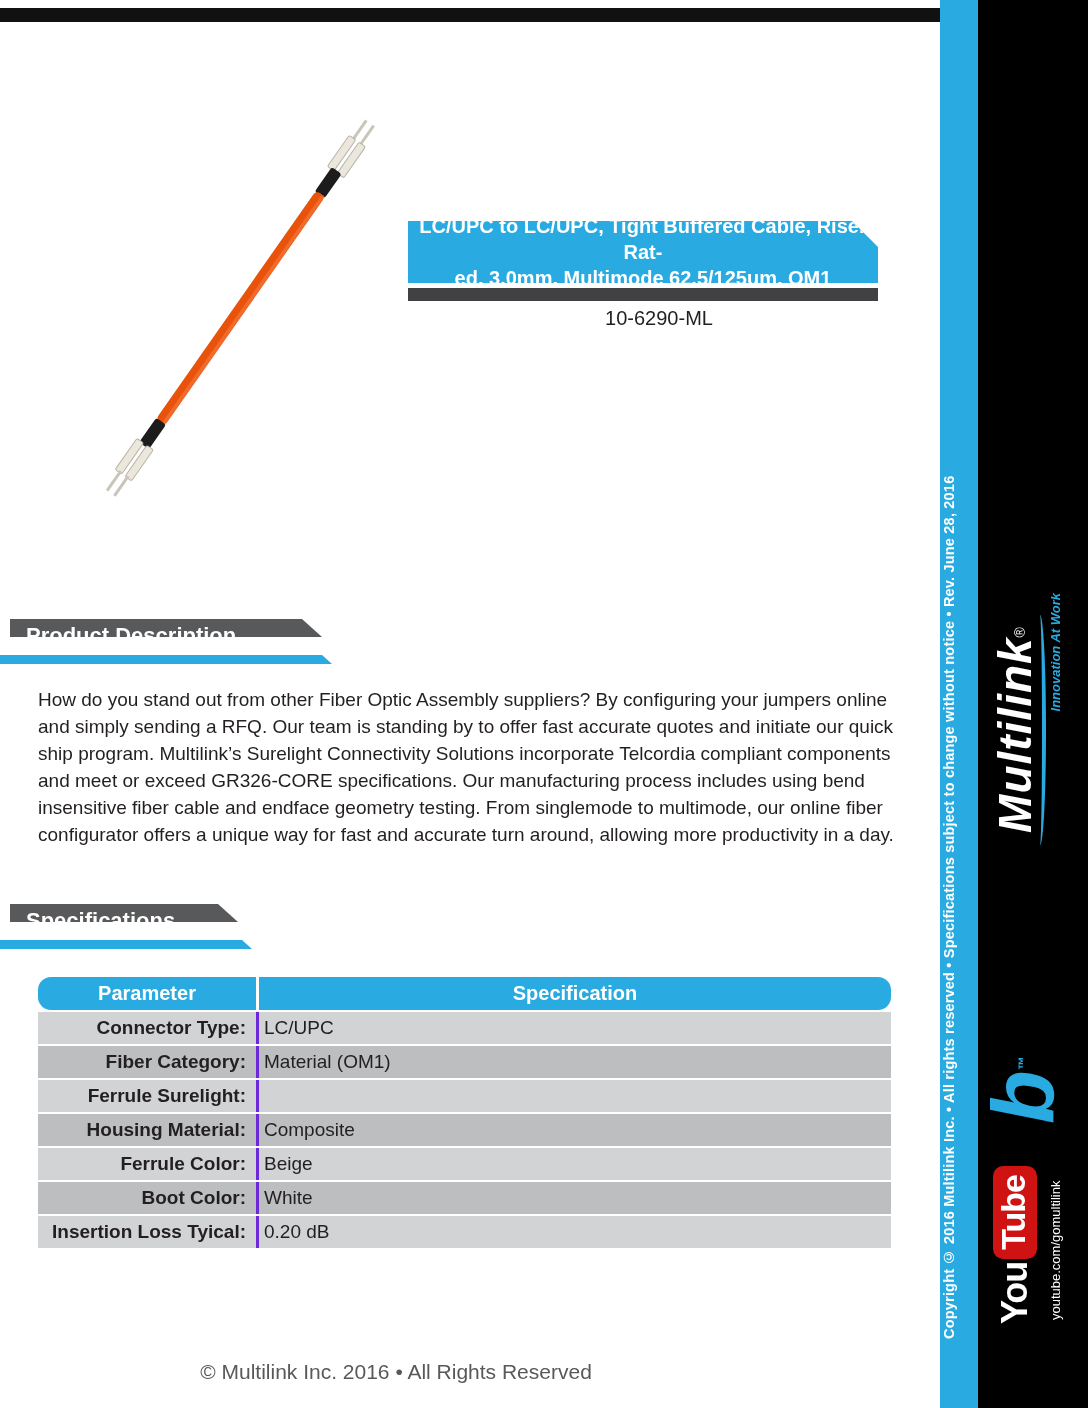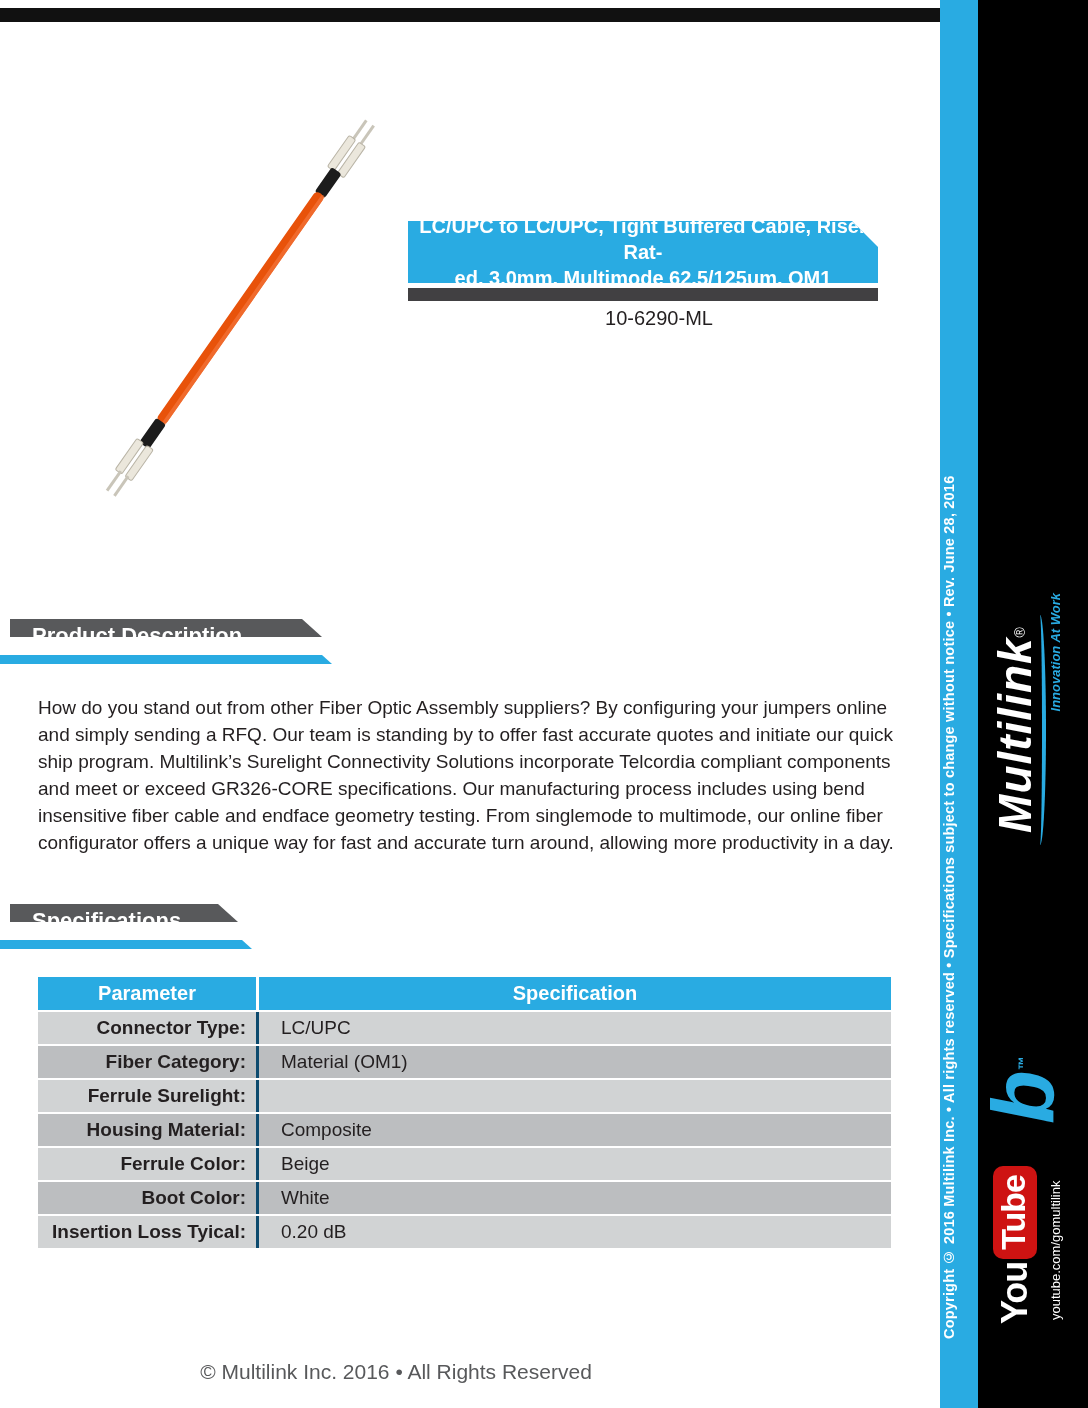"Product Description" .section-banner { padding-left: 22px -> 16px }
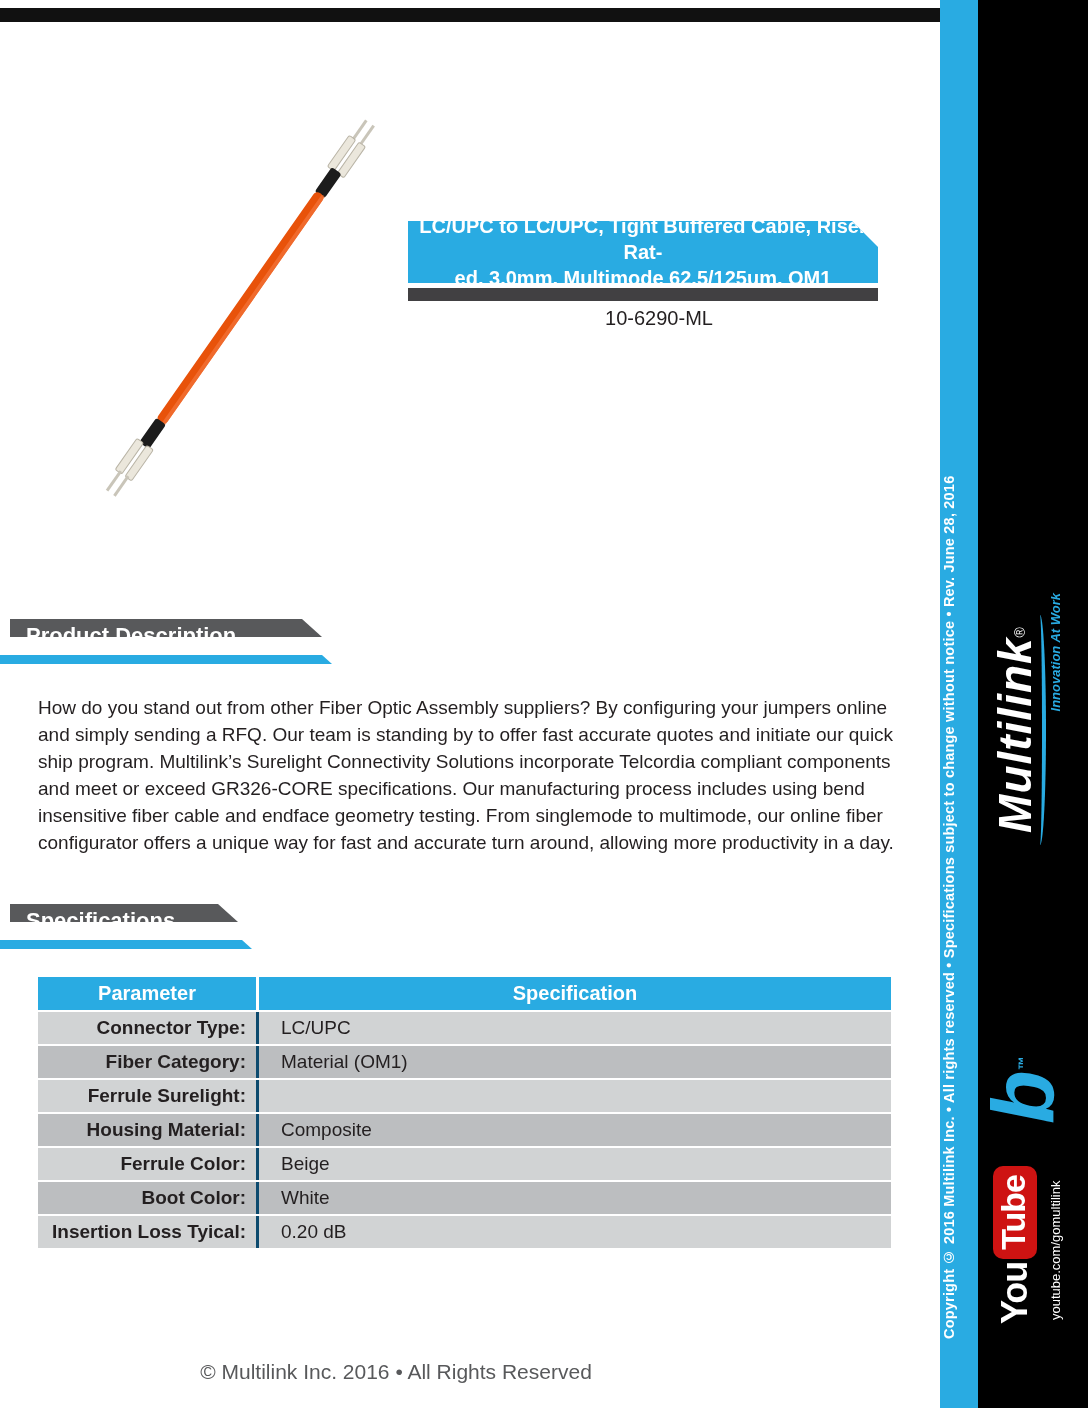"How do you stand out" .pd-body { margin-top: 8px -> none }
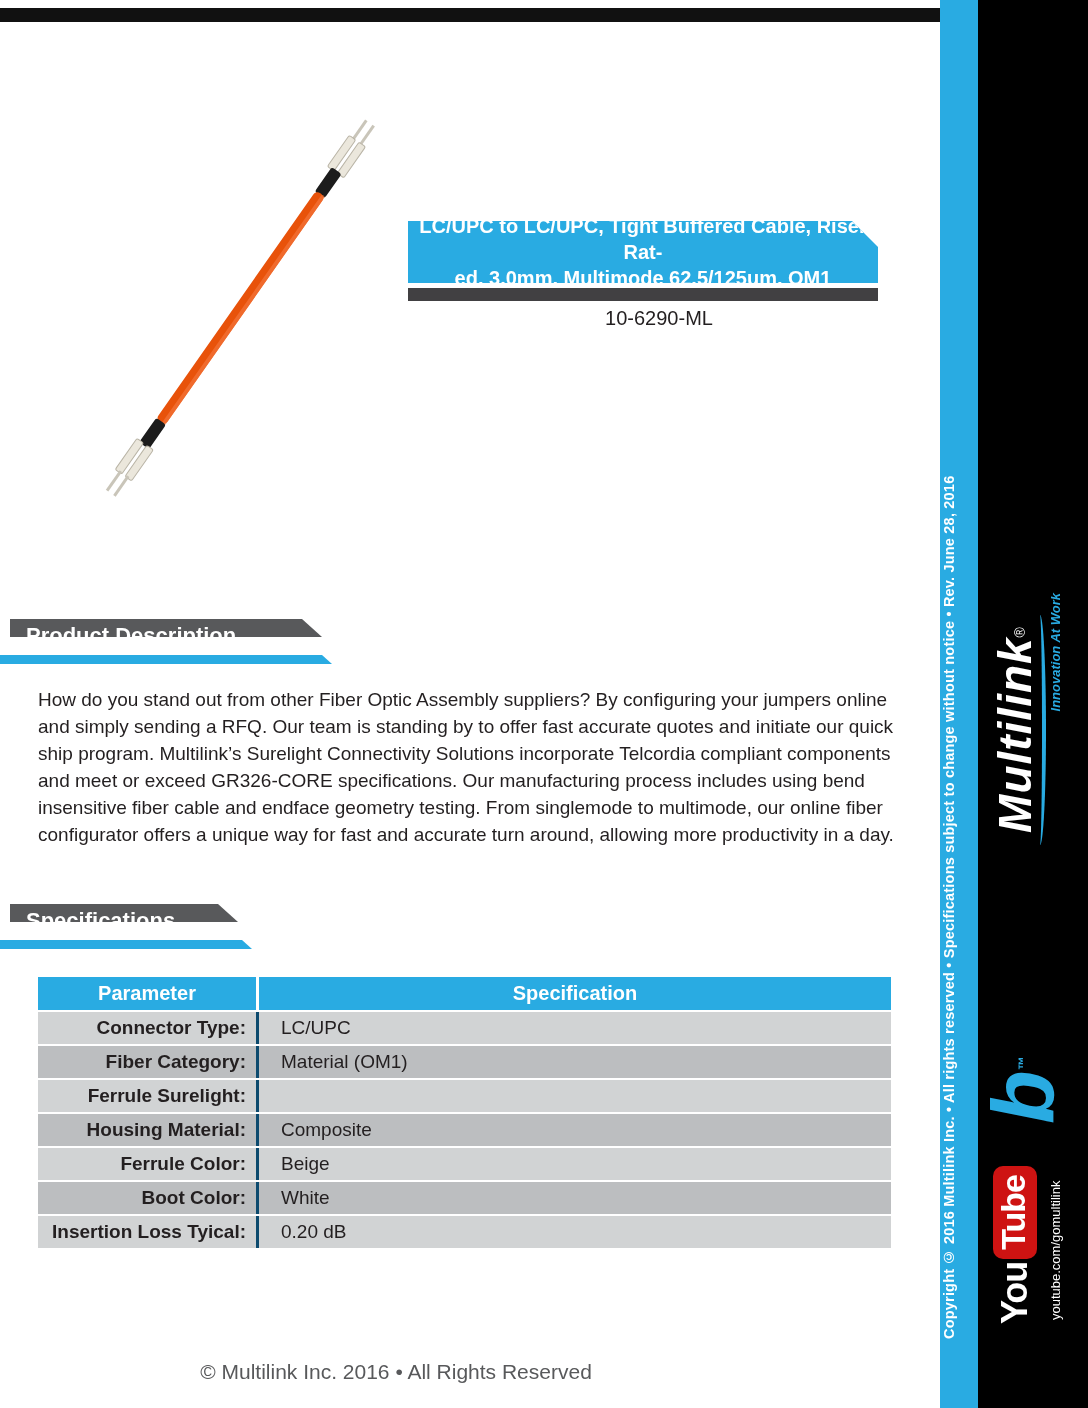"Parameter" .spec-head { border-radius: none -> 13px }
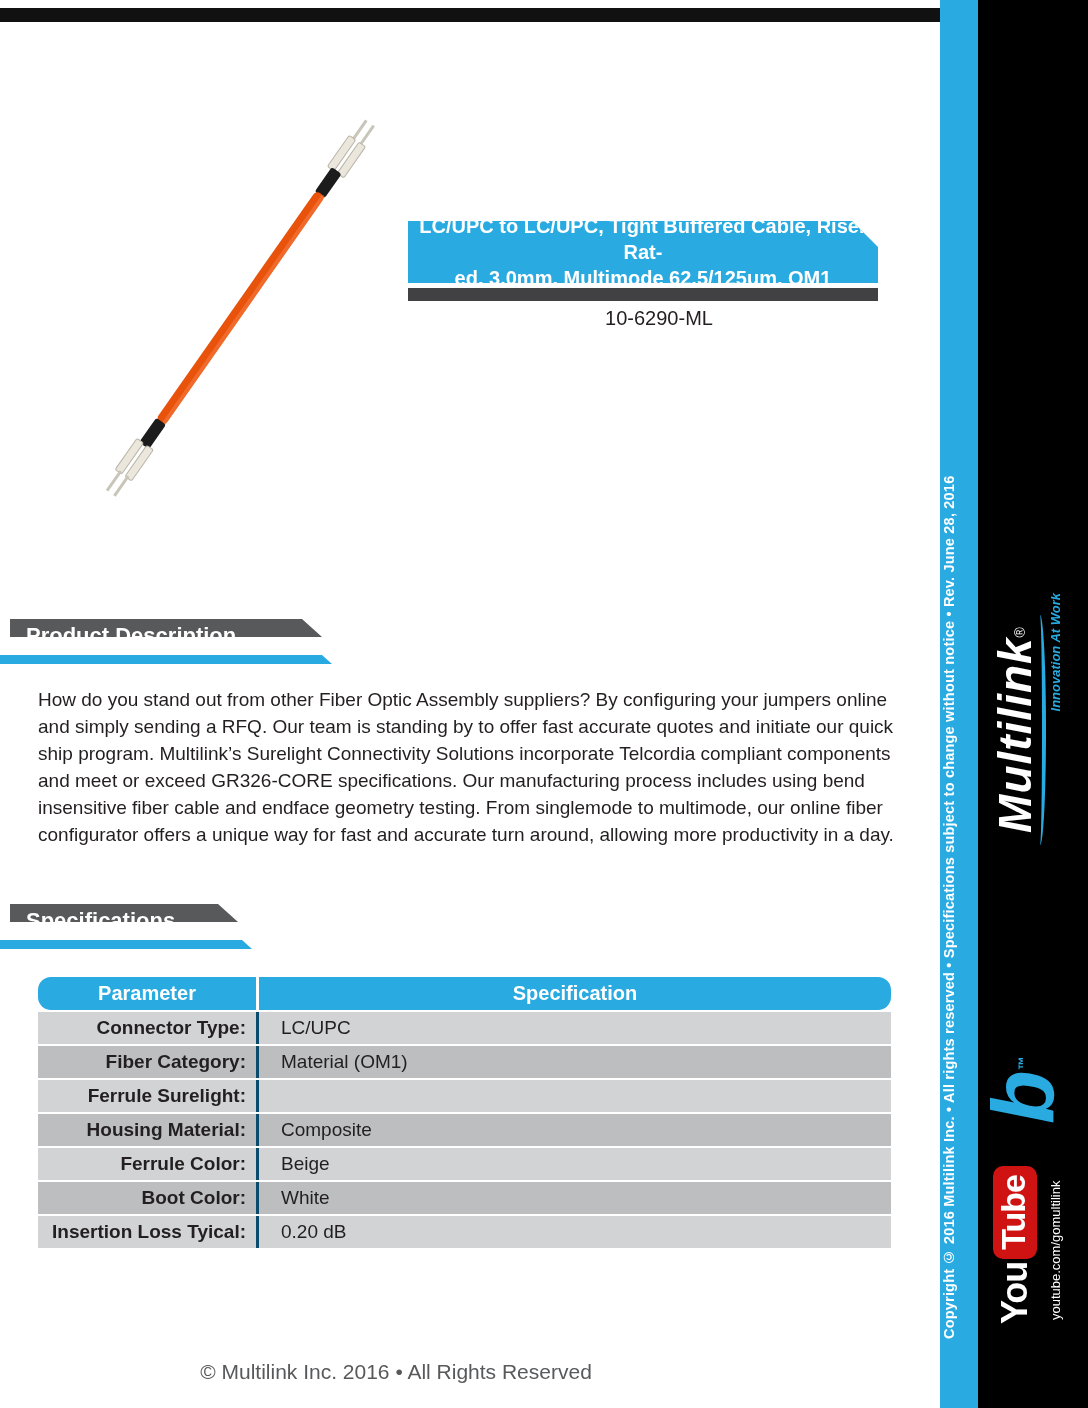"Connector Type:" .spec-row .c1 { border-right: 3px solid #0c4a6e -> 3px solid #6d28d9 }
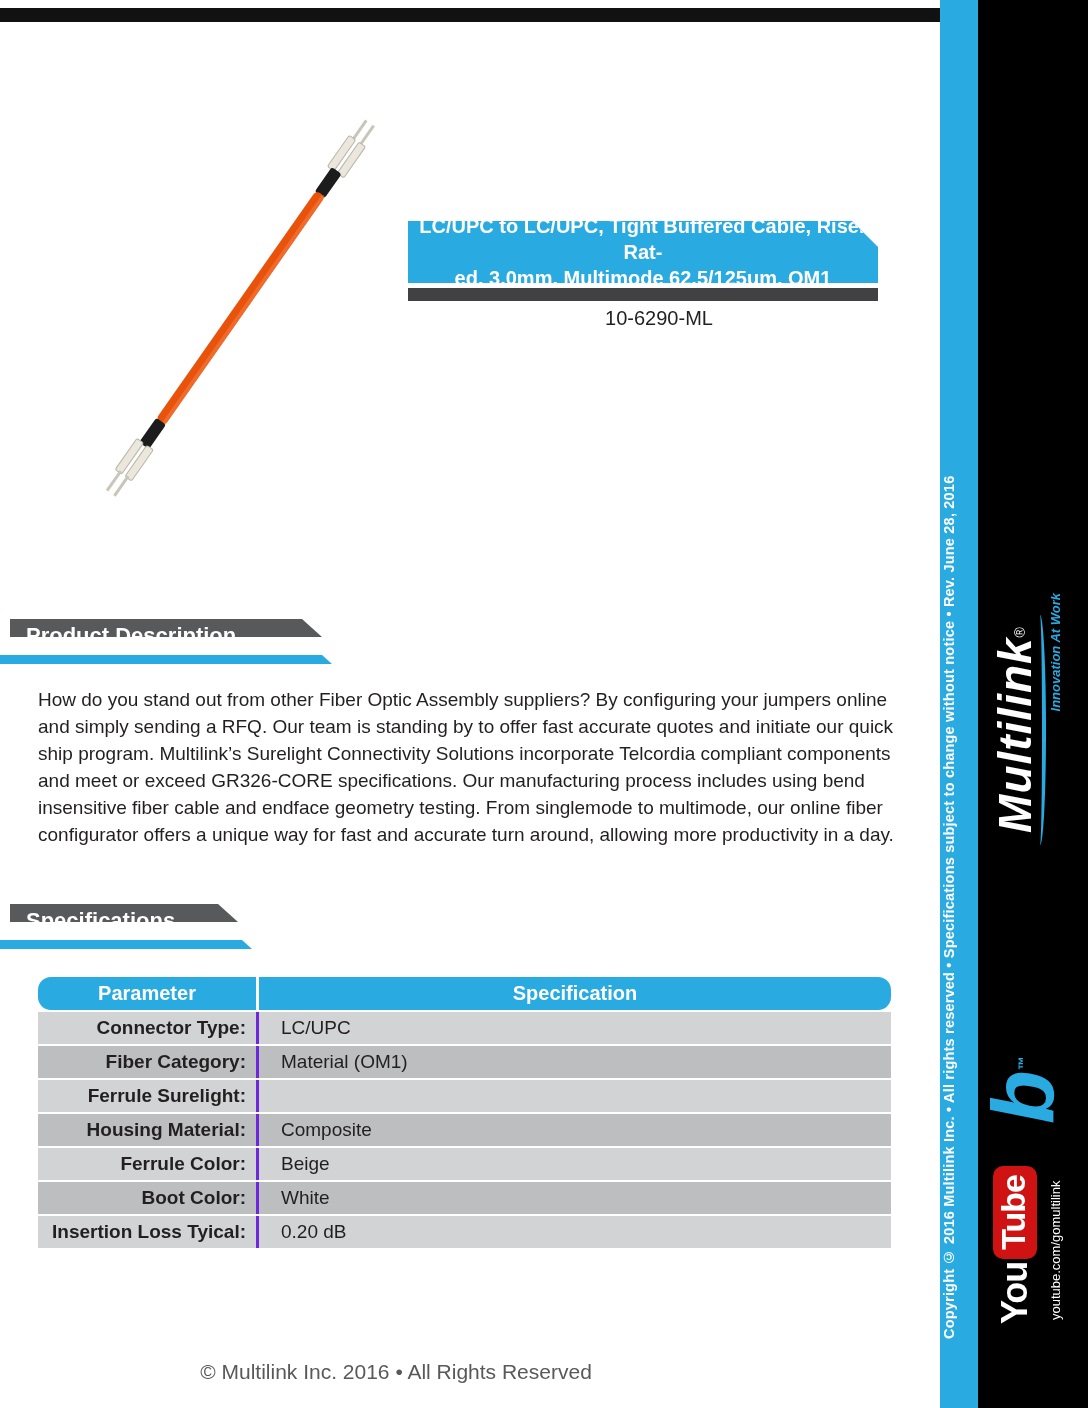"LC/UPC" .spec-row .c2 { padding: 4px 22px -> 4px 5px }
